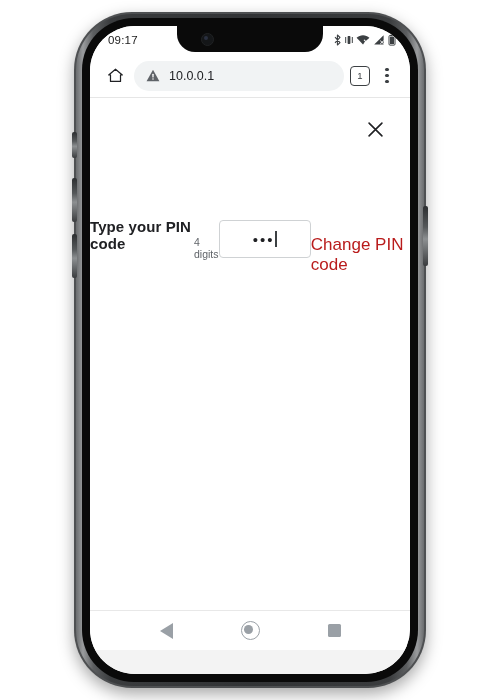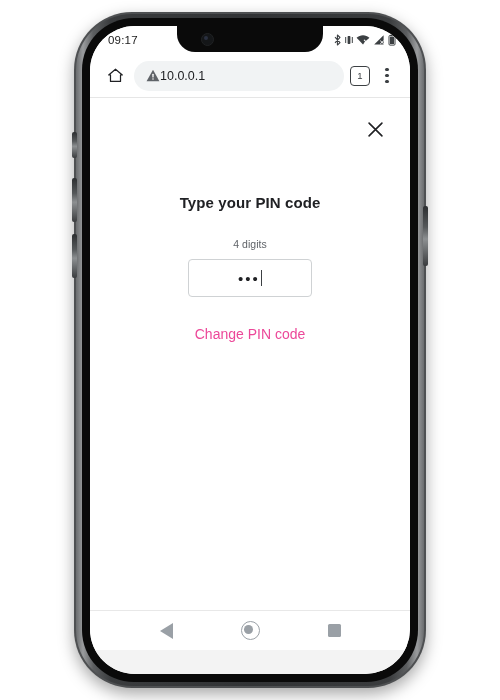"10.0.0.1" .omnibox .url { margin-left: none -> 9px }
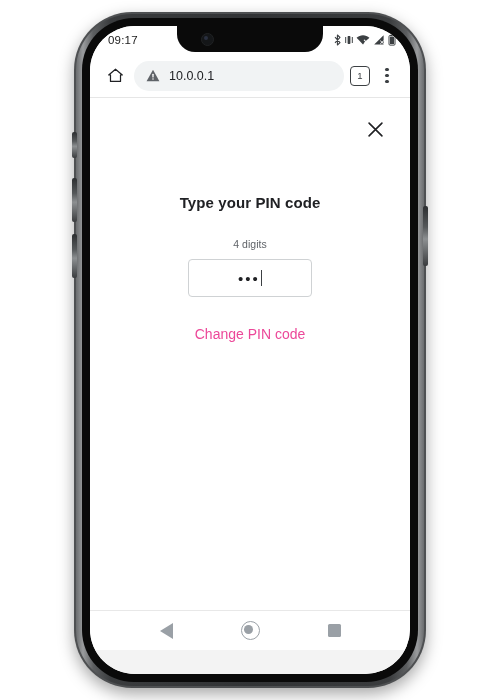"Type your PIN code" .pin-form { flex-direction: column -> row }
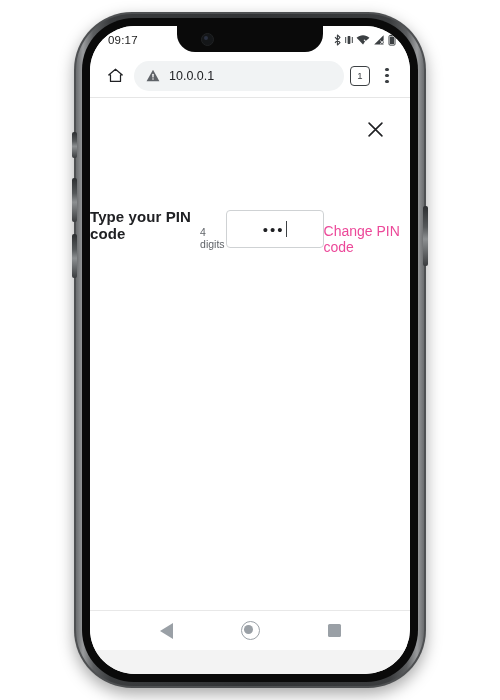"Change PIN code" .change-link { color: #ec4899 -> #b91c1c; font-size: 14px -> 17px; margin-top: 29px -> 41px }
